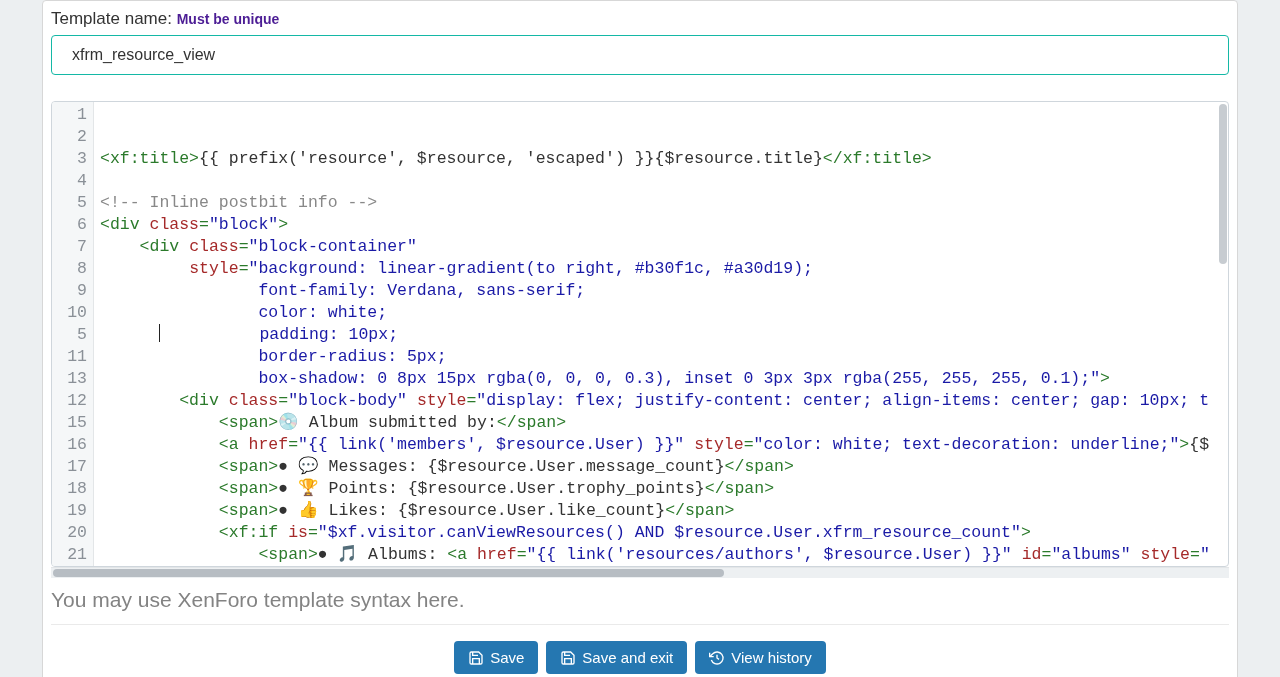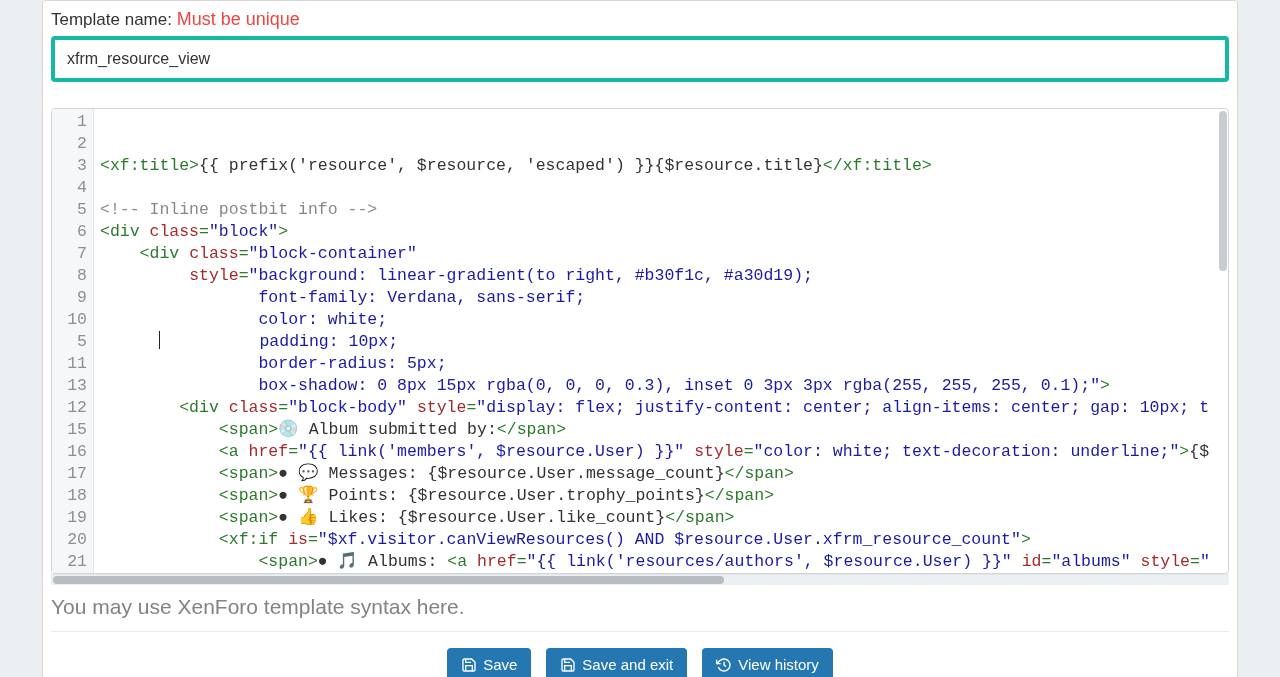"Must be unique" .field-hint { color: #ef4444 -> #4c1d95; font-size: 18px -> 14px; font-weight: 400 -> 700 }
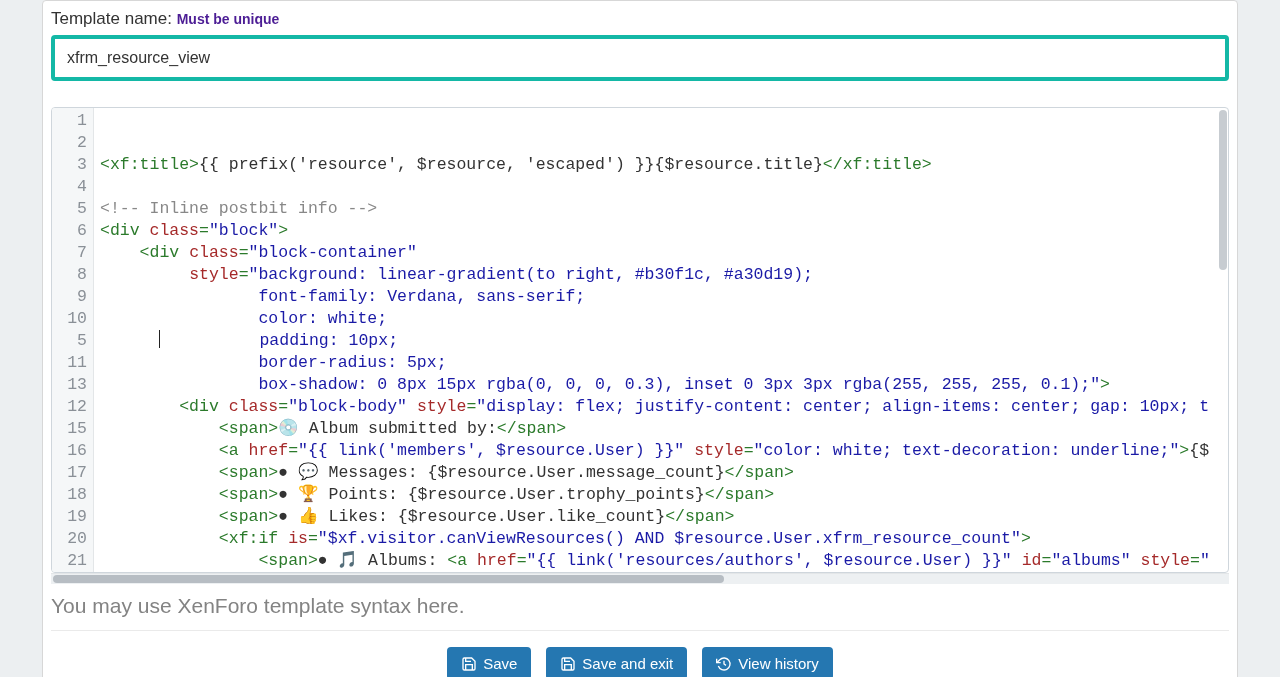"xfrm_resource_view" .text-input { border: 4px solid #14b8a6 -> 1px solid #14b8a6; padding: 10px 12px -> 10px 20px }
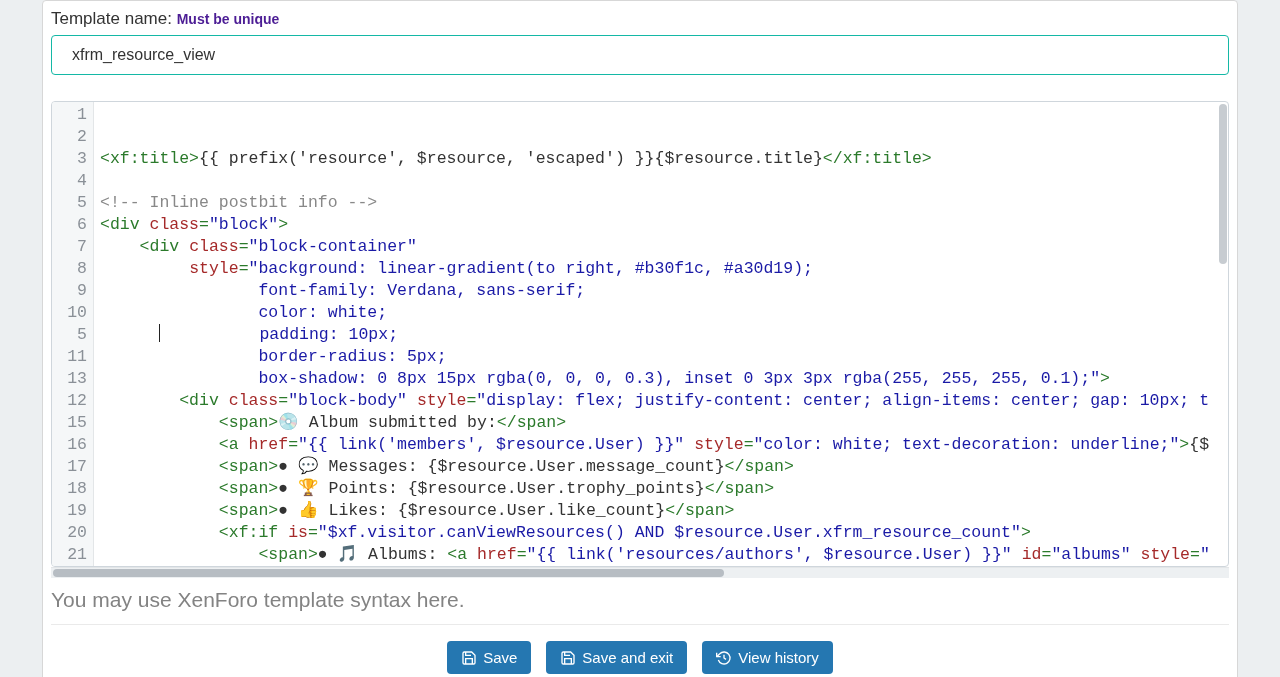"Save" .button-bar { gap: 15px -> 8px }
